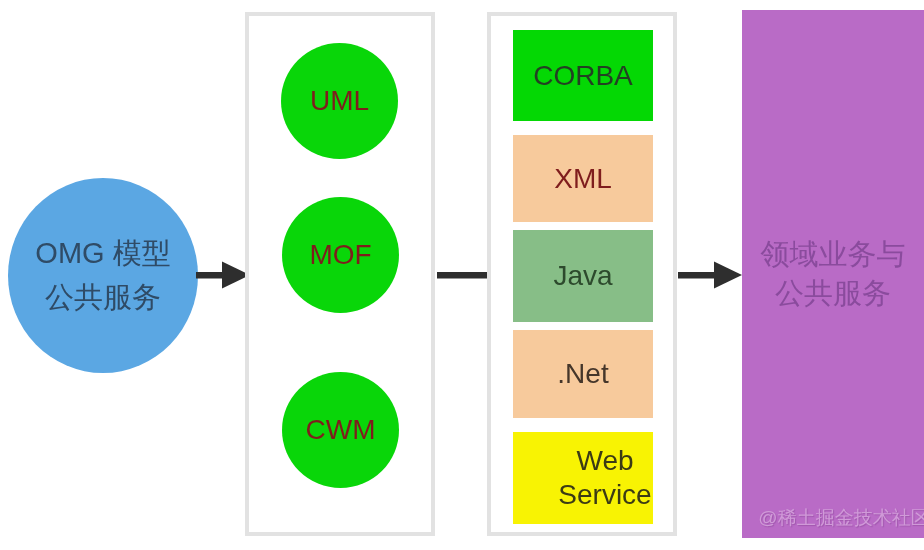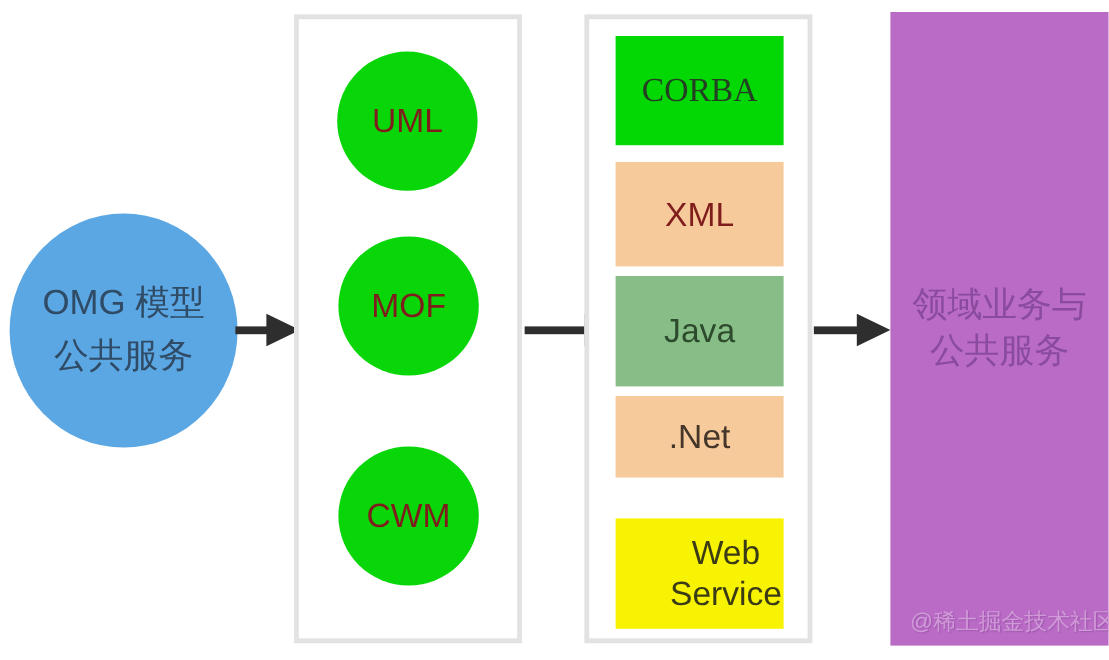"CORBA" .plat-corba { font-family: Liberation Serif, serif -> none }
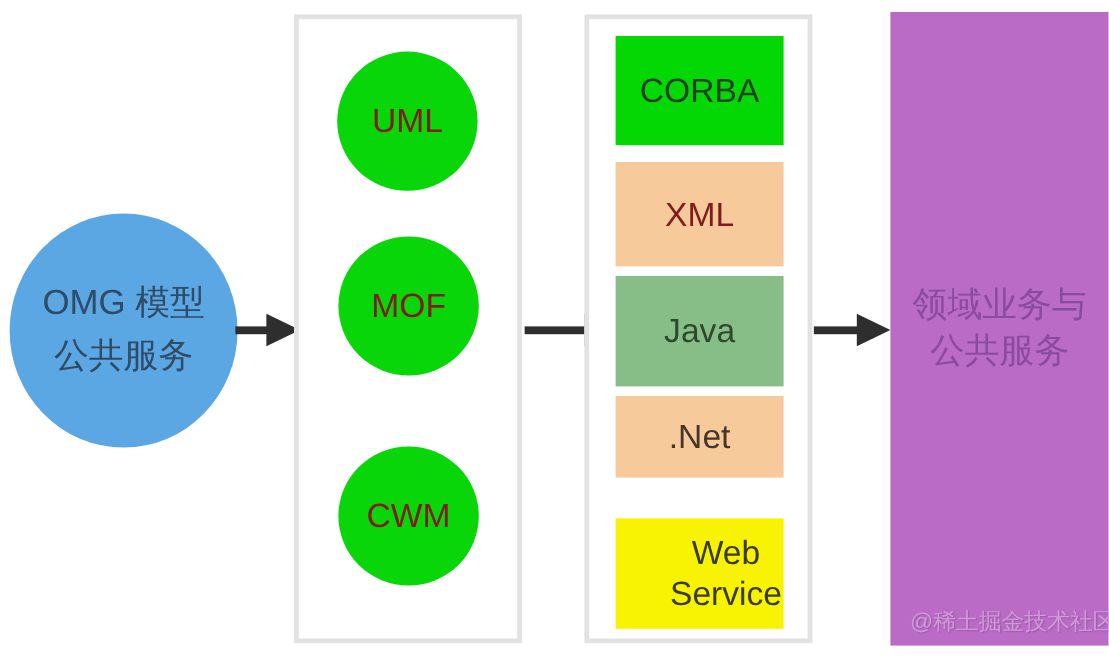".Net" .plat-net { height: 68px -> 88px }
